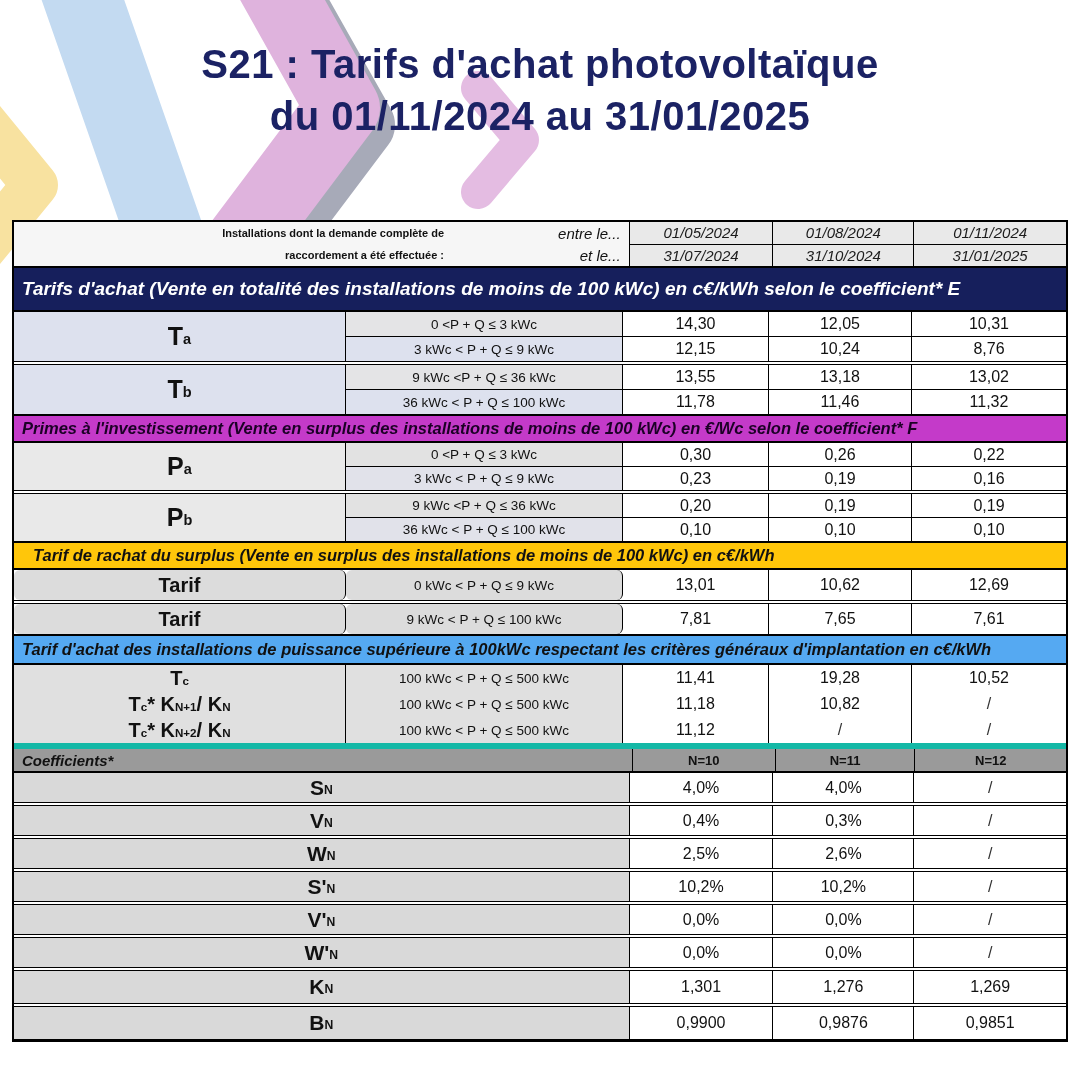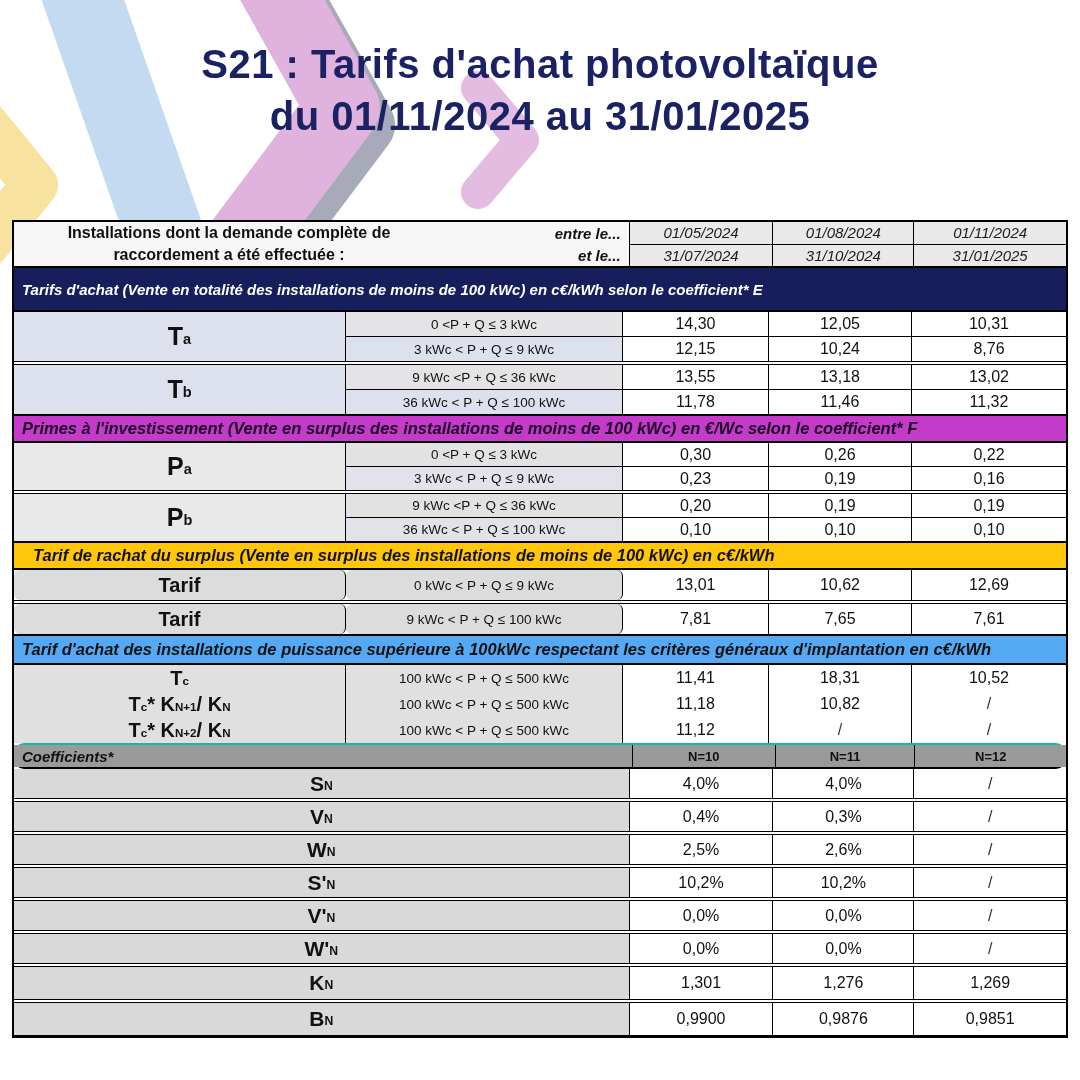"Installations dont la demande complète" .hl { font-size: 16px -> 11px; text-align: center -> right }
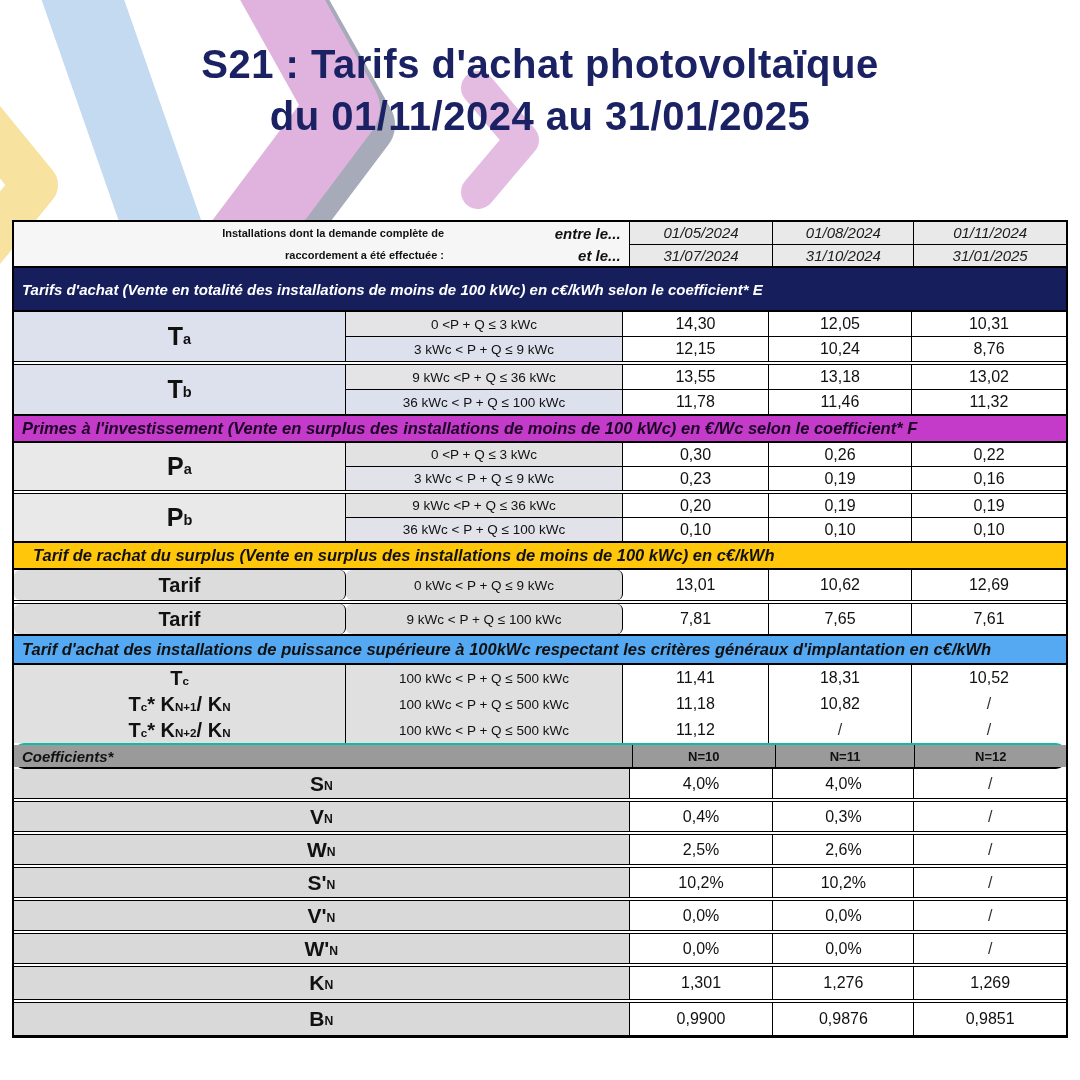"entre le..." .hr { font-weight: 700 -> 400 }
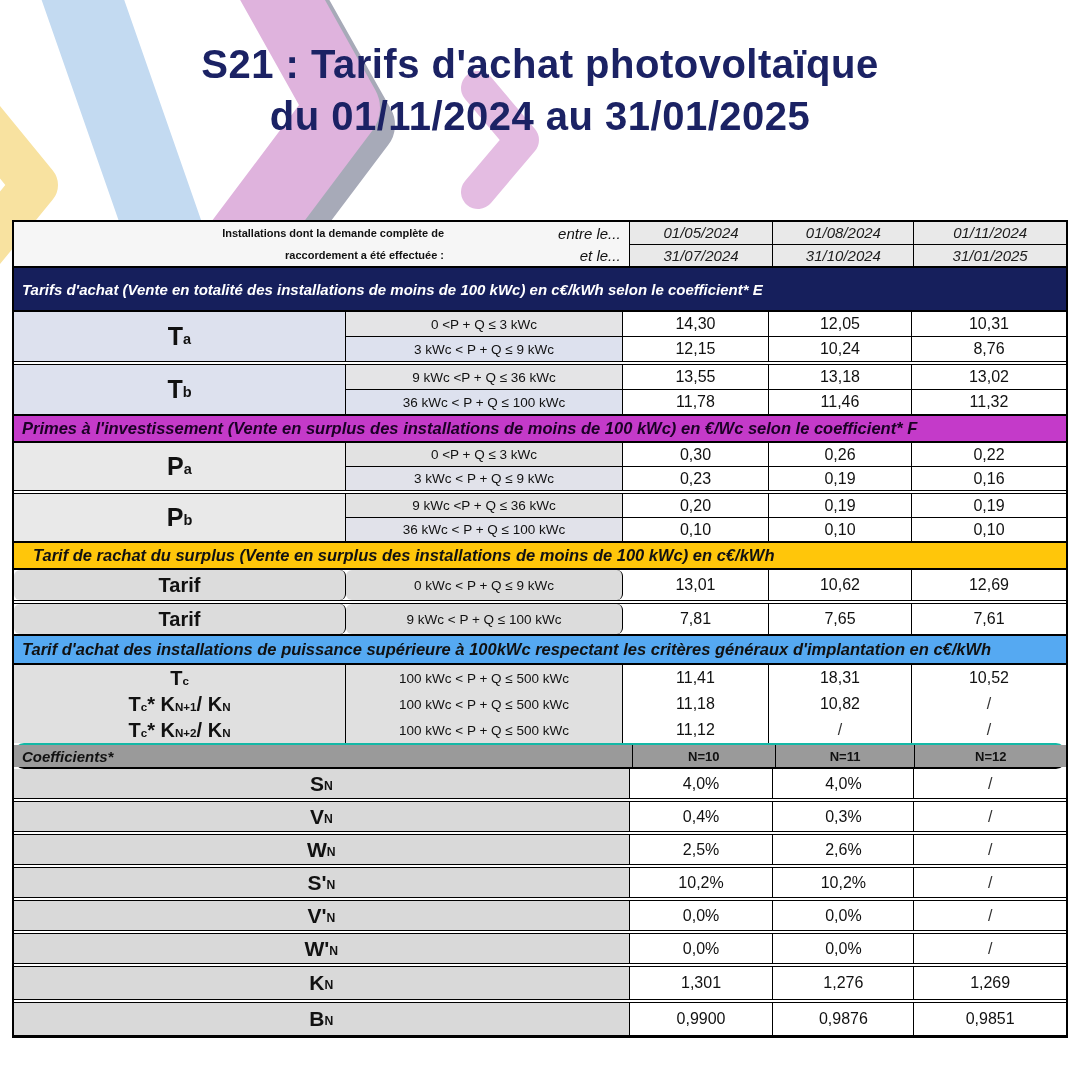"Tarifs d'achat (Vente en totalité" .band.navy { font-size: 15px -> 19px }
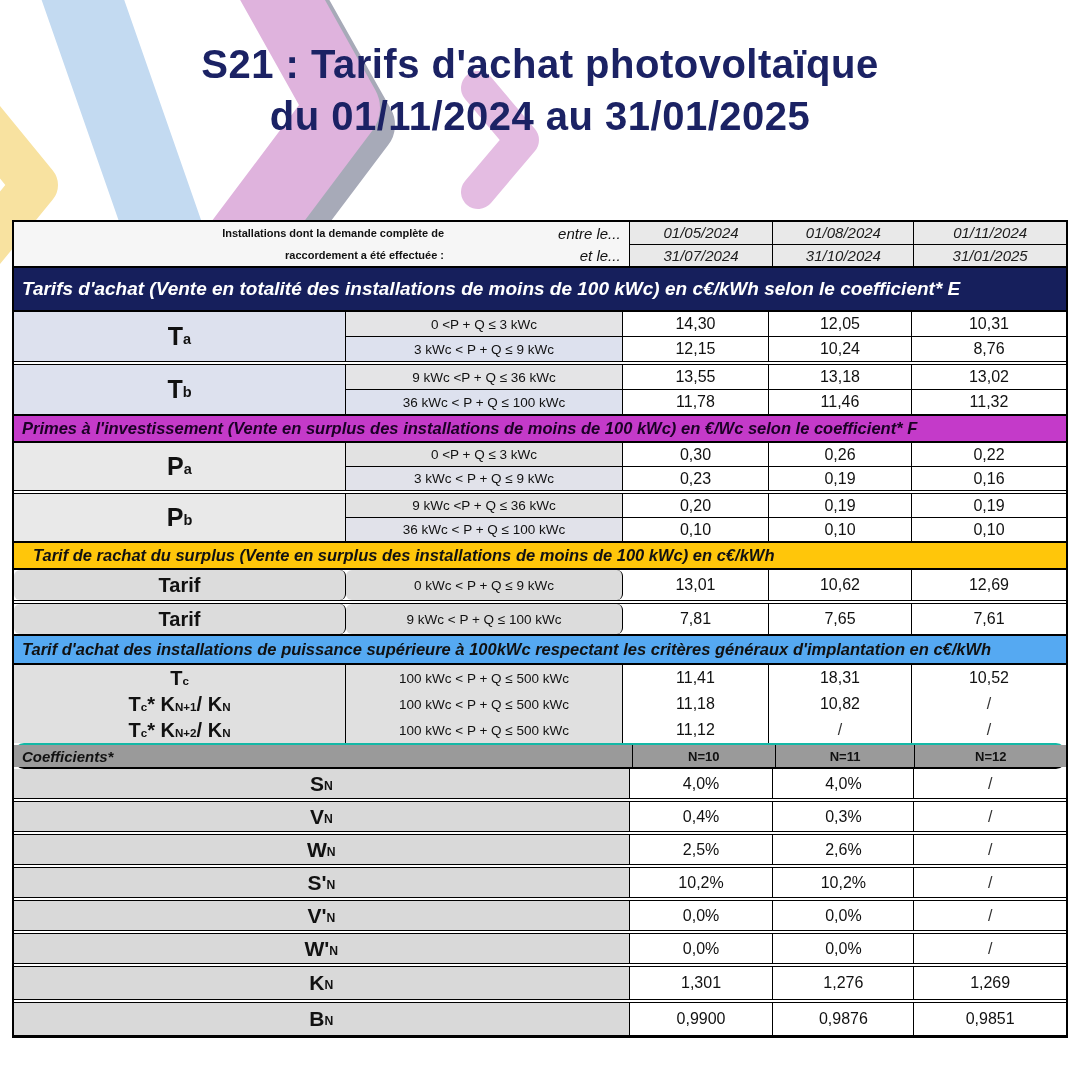"18,31" div.vcell { text: 18,31 -> 19,28 }
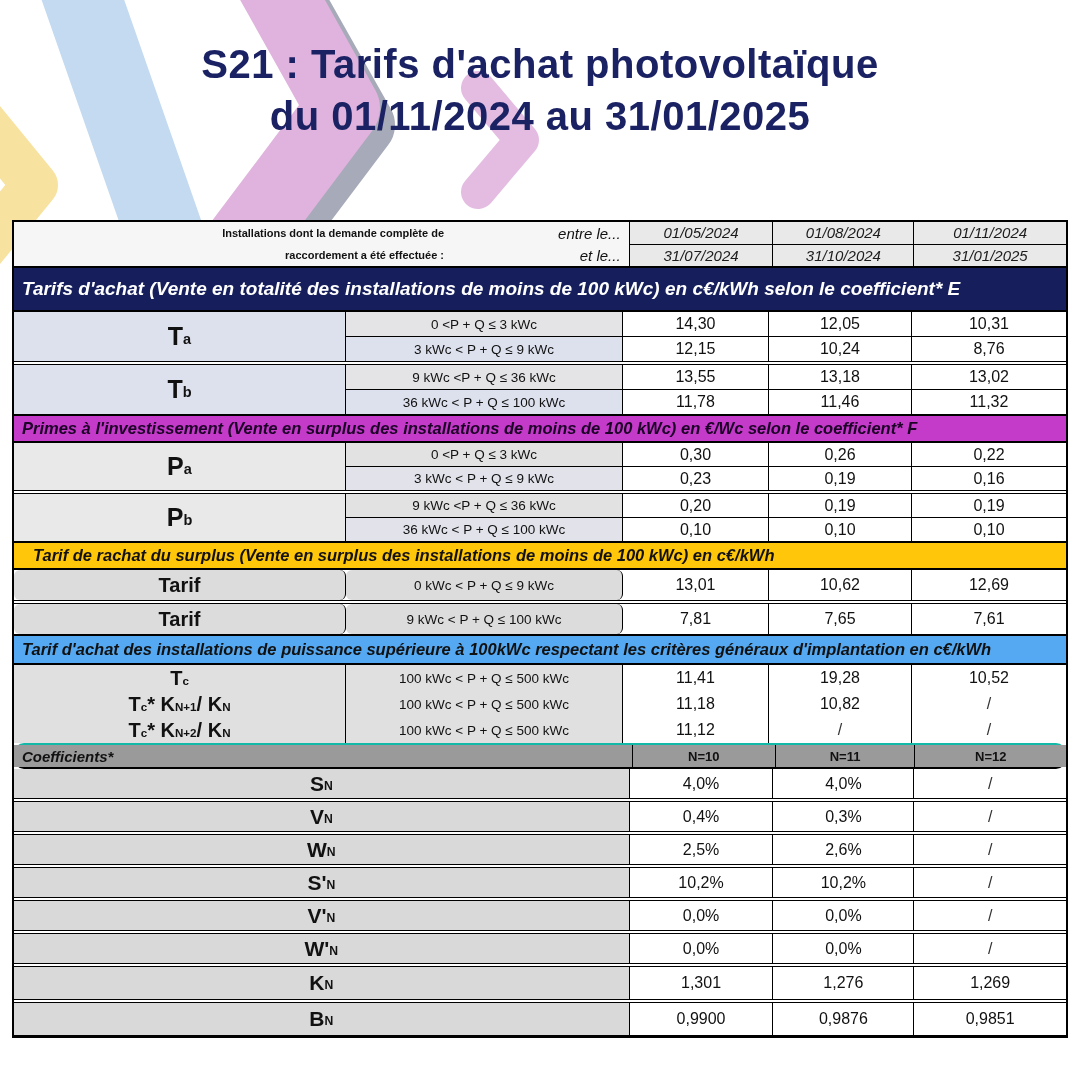"Coefficients*" .coefhead { border-radius: 10px -> none; border-top: 2px solid #14b8a6 -> 6px solid #14b8a6 }
